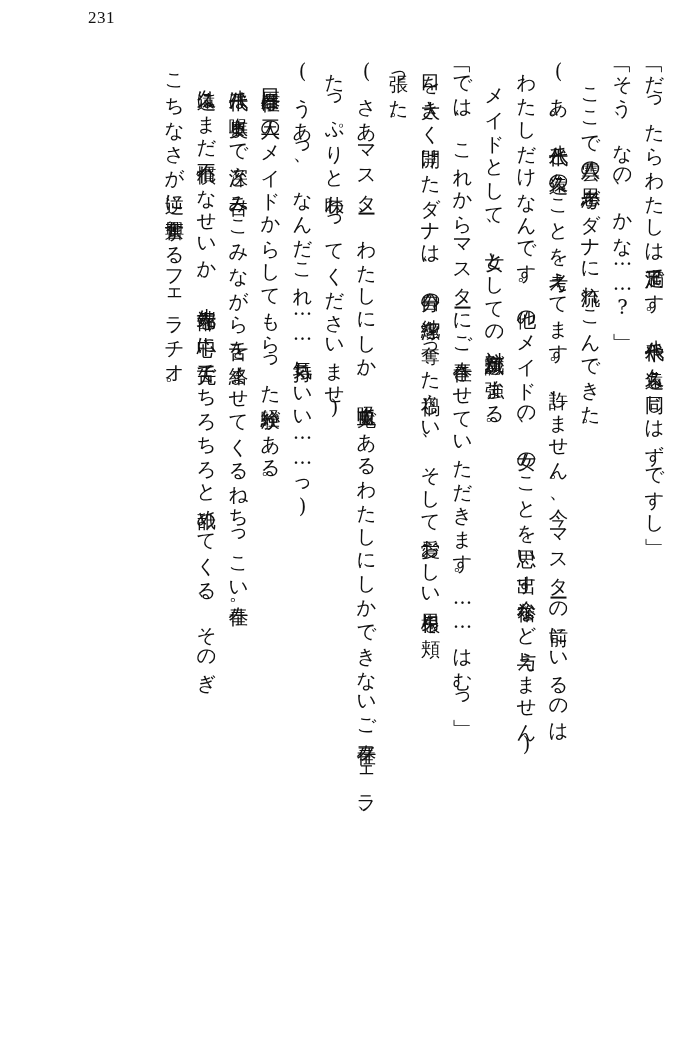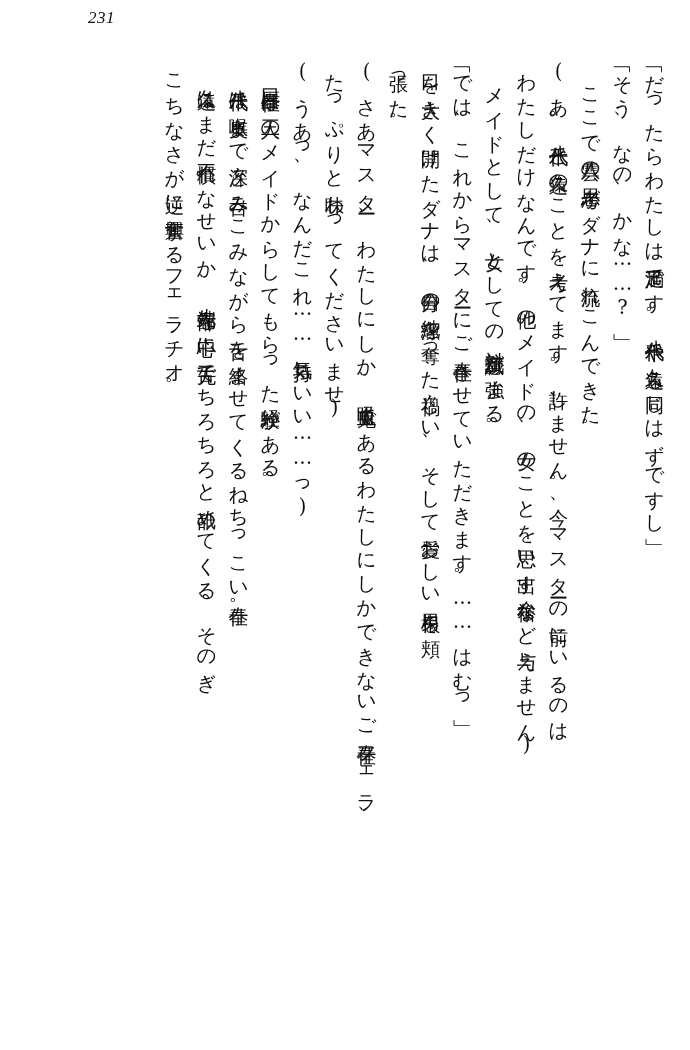"231" .page-number { font-style: italic -> none }
